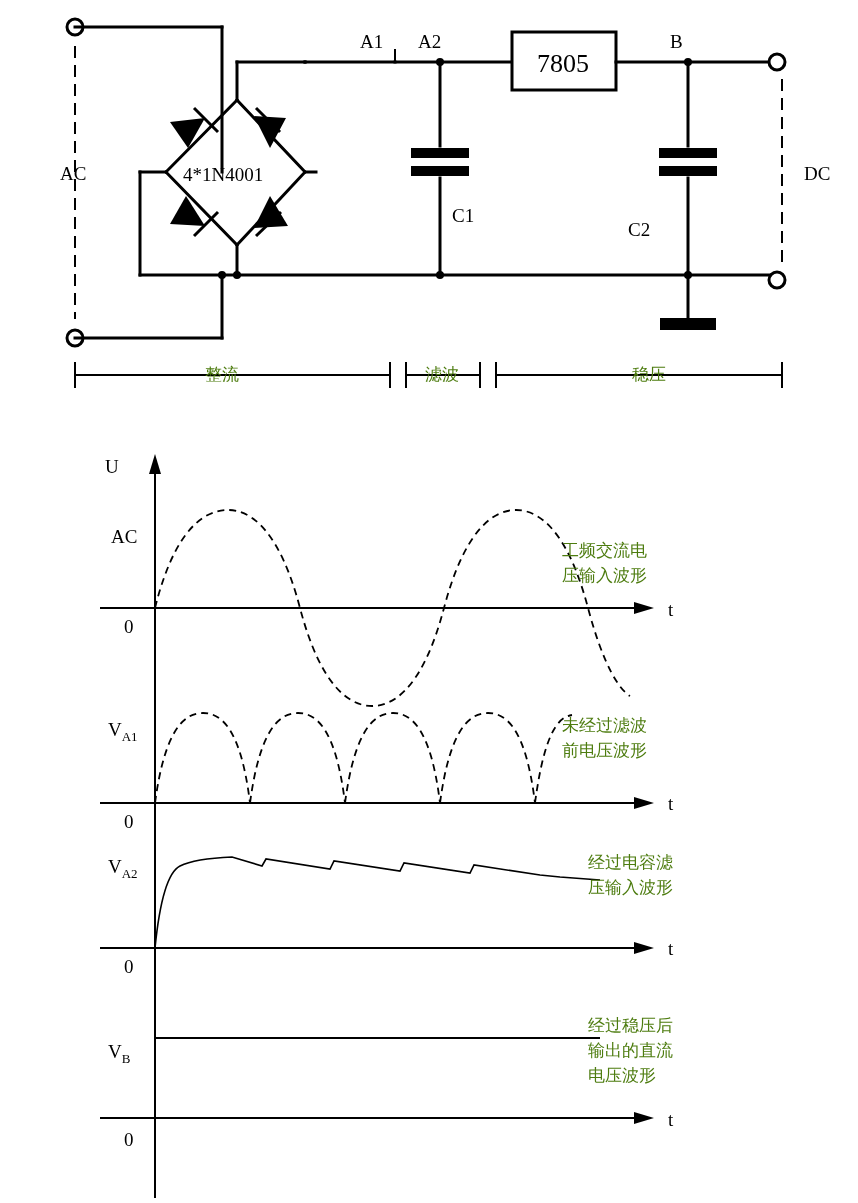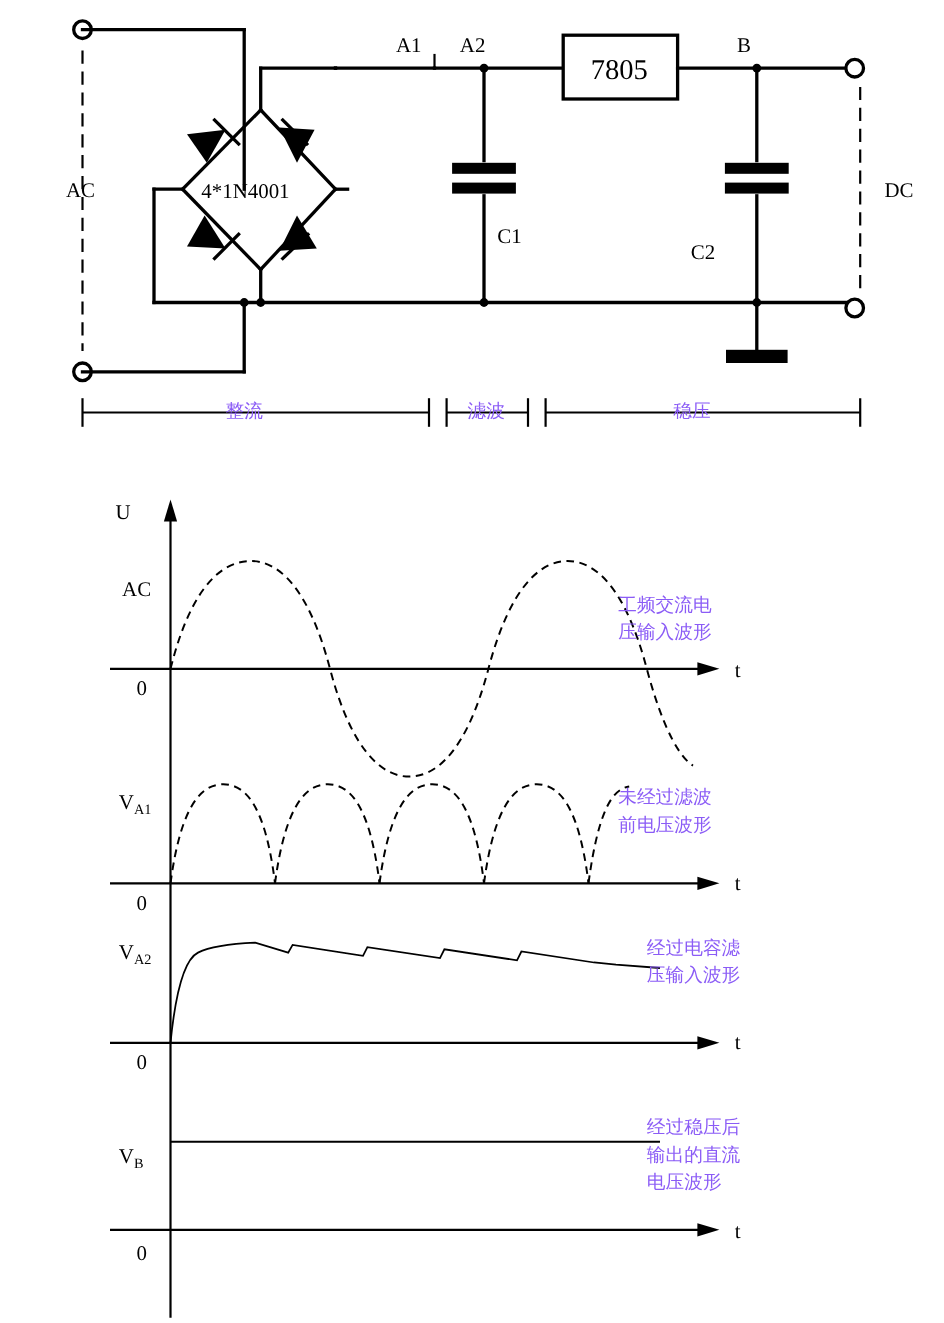"整流" .lbl-cn { color: #8b5cf6 -> #4d7c0f }
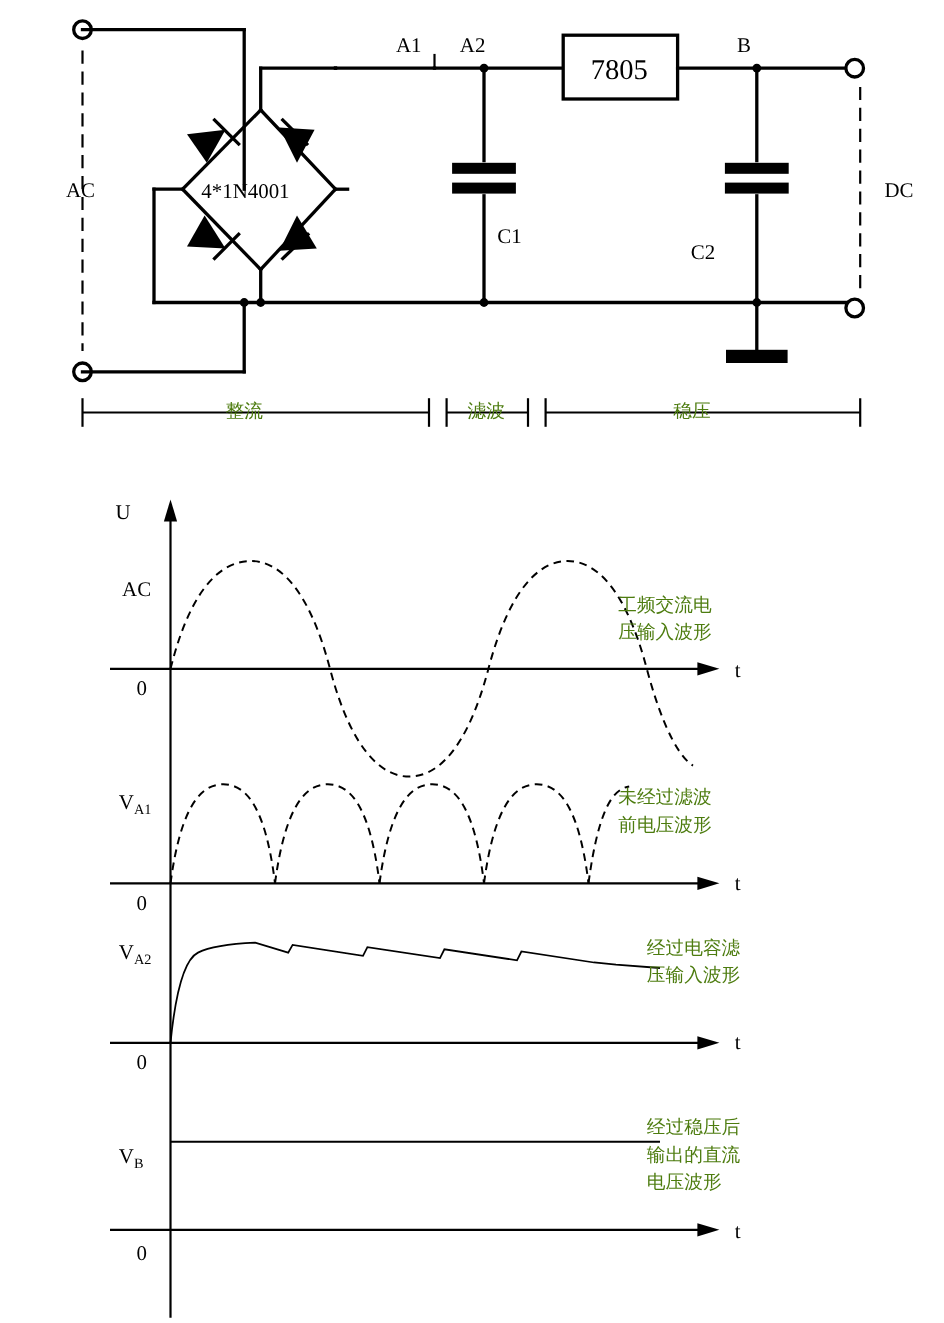"稳压" div.lbl-cn { left: 612px -> 632px }
